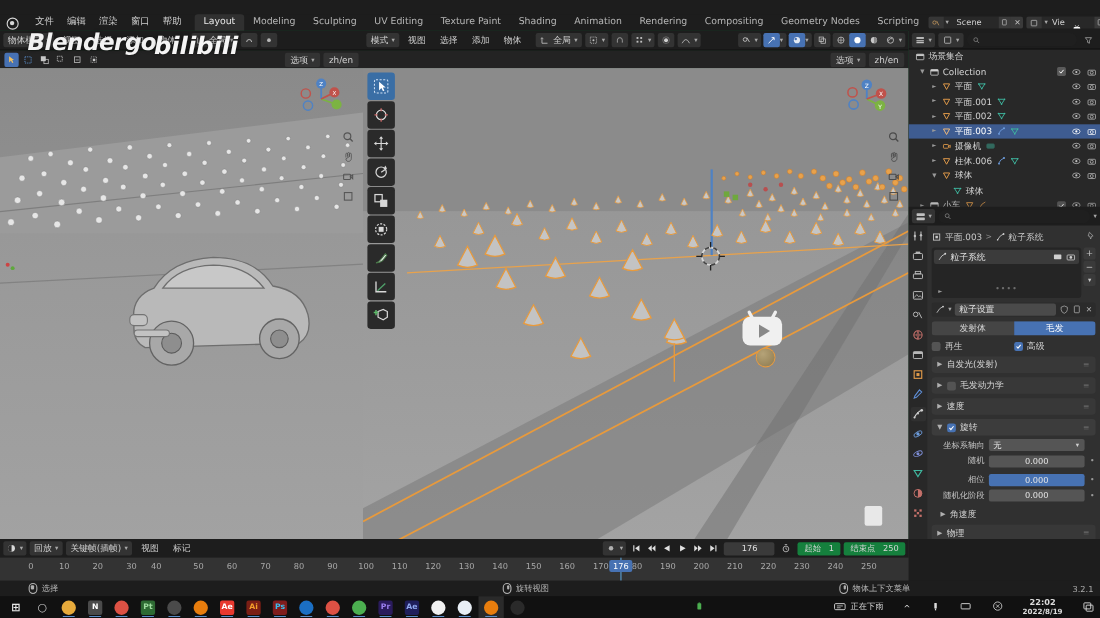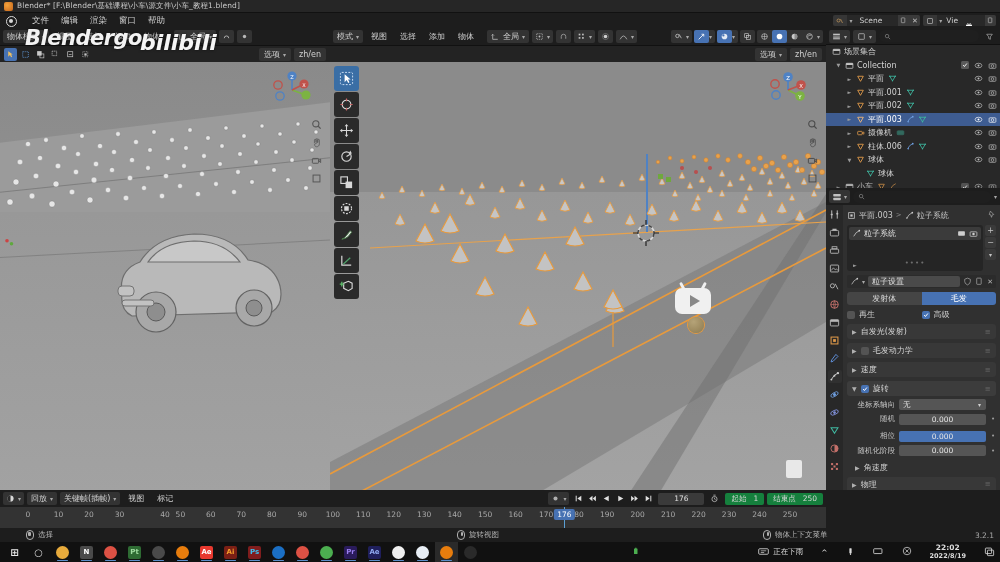"Blender*" div.titlebar { html: <div> <div></div> <div>Blender* [F:\Blender\基础课程\小车\源文件\小车_教程1.blend]</div> </div> -> none }
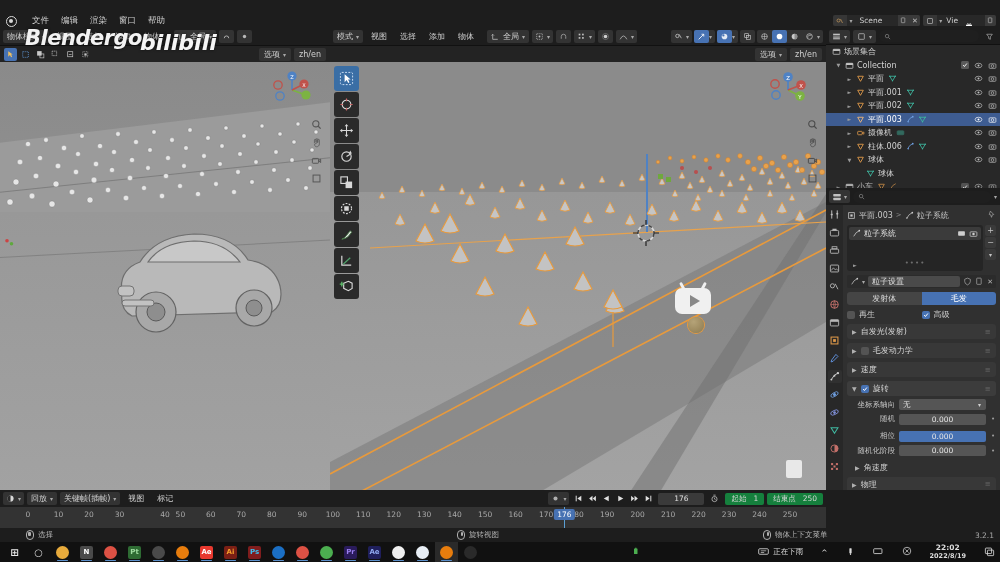"Layout" div.ws-tabs { html: none -> <div> <div>Layout</div> <div>Modeling</div> <div>Sculpting</div> <div>UV Editing</div> <div>Texture Paint</div> <div>Shading</div> <div>Animation</div> <div>Rendering</div> <div>Compositing</div> <div>Geometry Nodes</div> <div>Scripting</div> </div> }
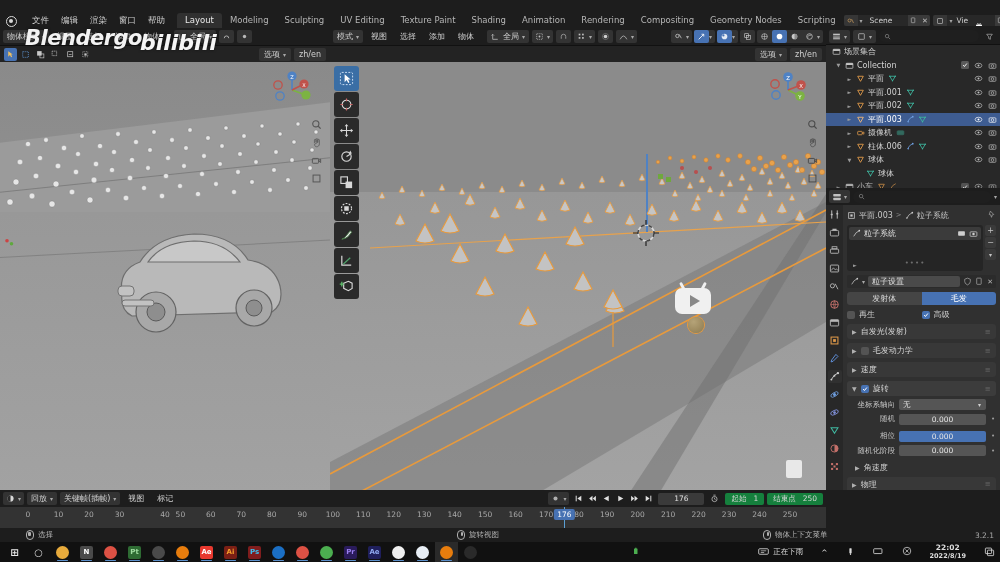"40" div.tl-tick { left: 165px -> 142px }
